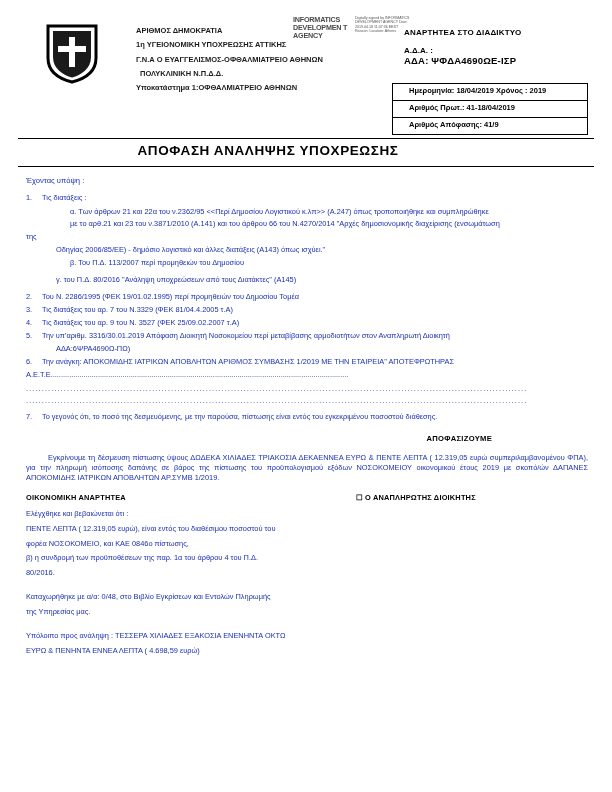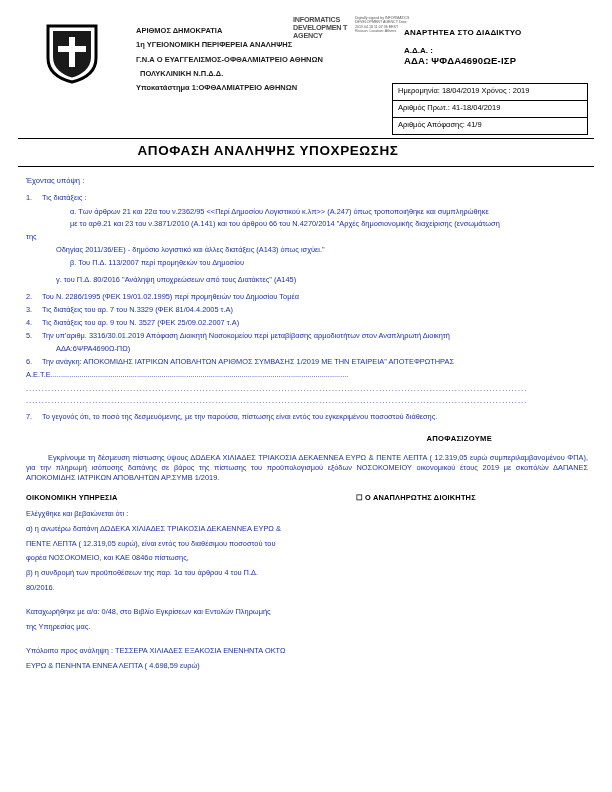"1η ΥΓΕΙΟΝΟΜΙΚΗ ΠΕΡΙΦΕΡΕΙΑ ΑΝΑΛΗΨΗΣ" div { text: ΠΕΡΙΦΕΡΕΙΑ ΑΝΑΛΗΨΗΣ -> ΥΠΟΧΡΕΩΣΗΣ ΑΤΤΙΚΗΣ }
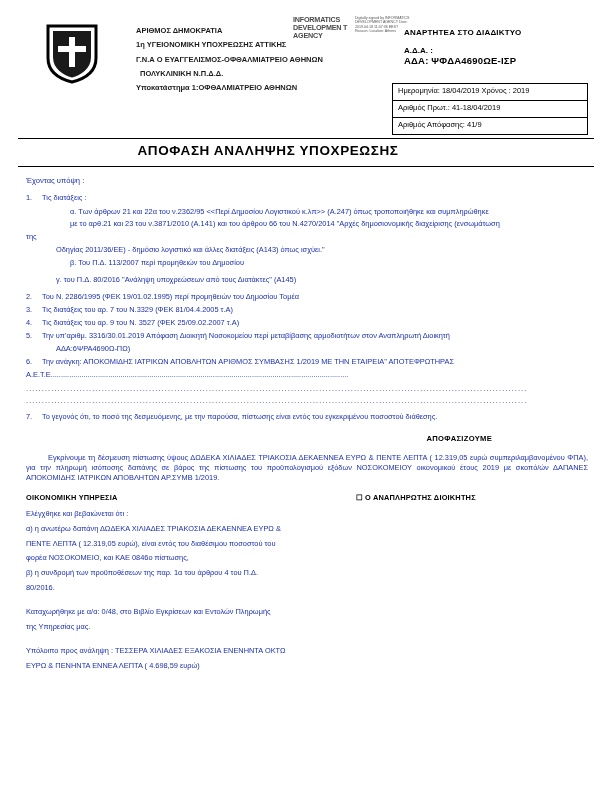"Ημερομηνία: 18/04/2019 Χρόνος : 2019" .infobox { font-weight: normal -> bold; padding-left: 5px -> 16px }
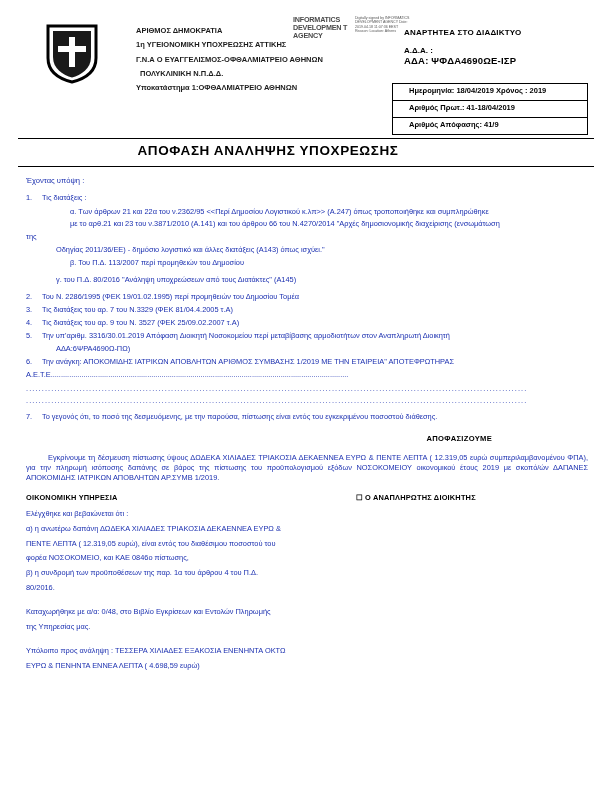"Οδηγίας 2011/36/ΕΕ) - δημόσιο λογιστικό" div.sub { text: 2011/36/ΕΕ -> 2006/85/ΕΕ }
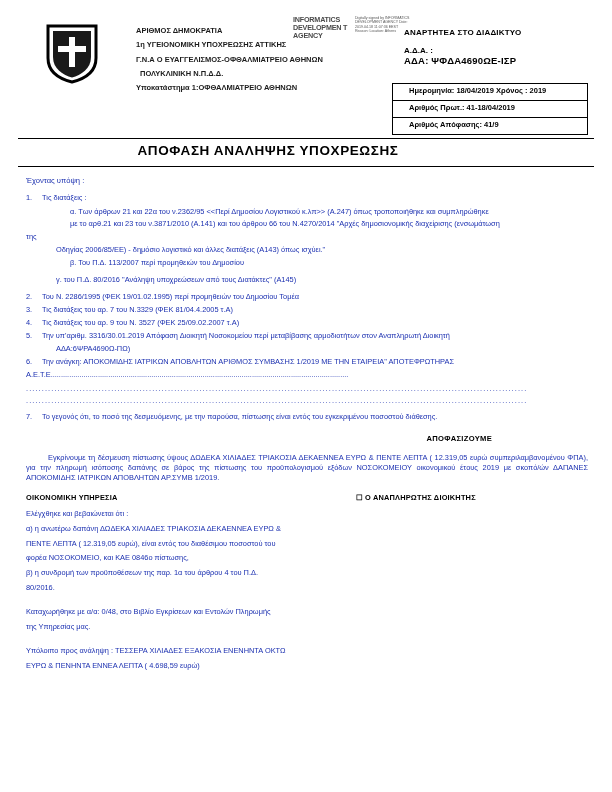"ΟΙΚΟΝΟΜΙΚΗ ΥΠΗΡΕΣΙΑ" div.left { text: ΥΠΗΡΕΣΙΑ -> ΑΝΑΡΤΗΤΕΑ }
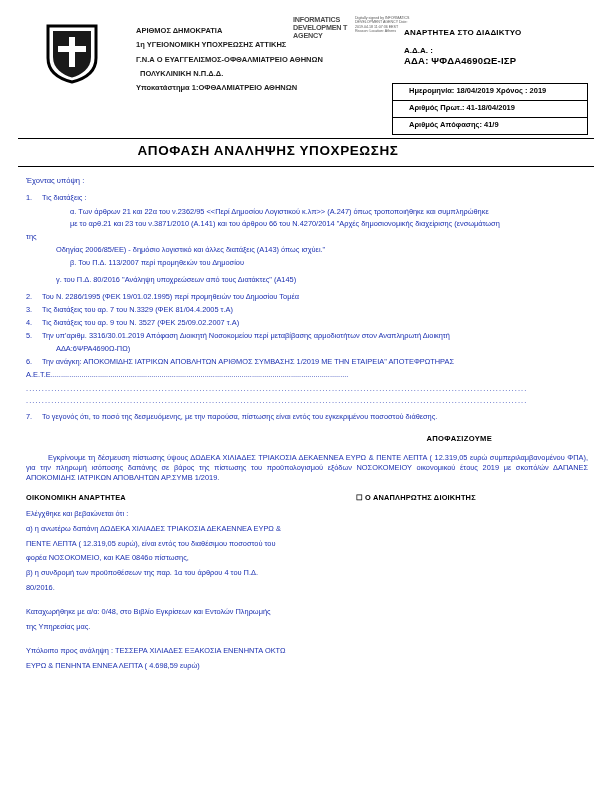"α) η ανωτέρω δαπάνη ΔΩΔΕΚΑ" div { html: <div>α) η ανωτέρω δαπάνη ΔΩΔΕΚΑ ΧΙΛΙΑΔΕΣ ΤΡΙΑΚΟΣΙΑ ΔΕΚΑΕΝΝΕΑ ΕΥΡΩ &amp;</div> -> none }
